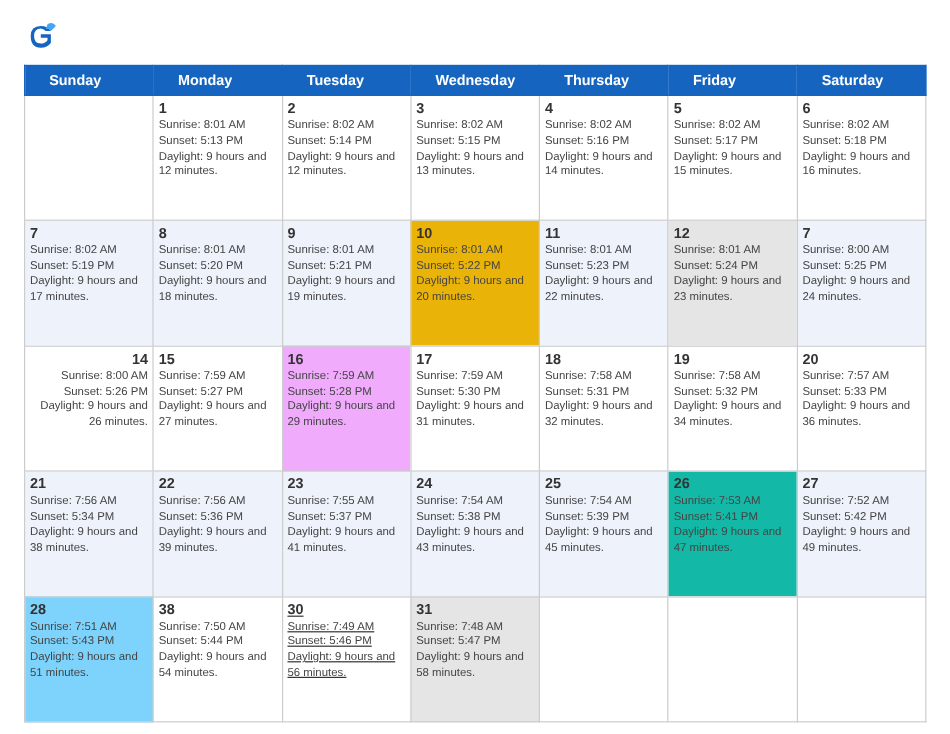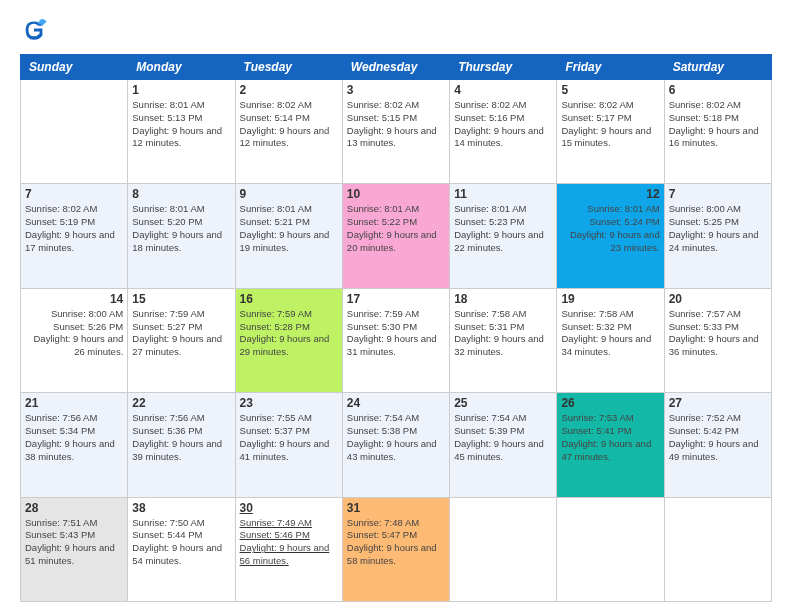"Sunday" .calendar th { font-style: italic -> none; padding: 5px 8px -> 5px 20px }
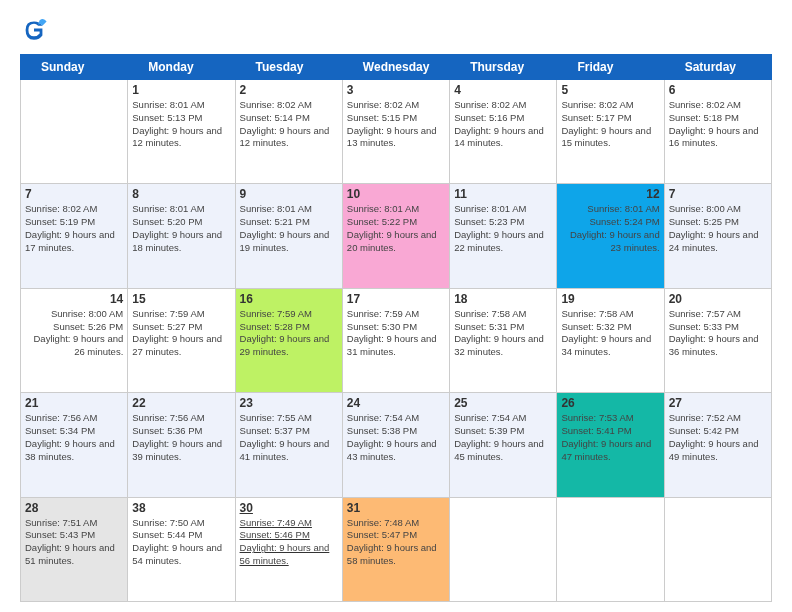"10" td { background-color: #f9a8d4 -> #eab308 }
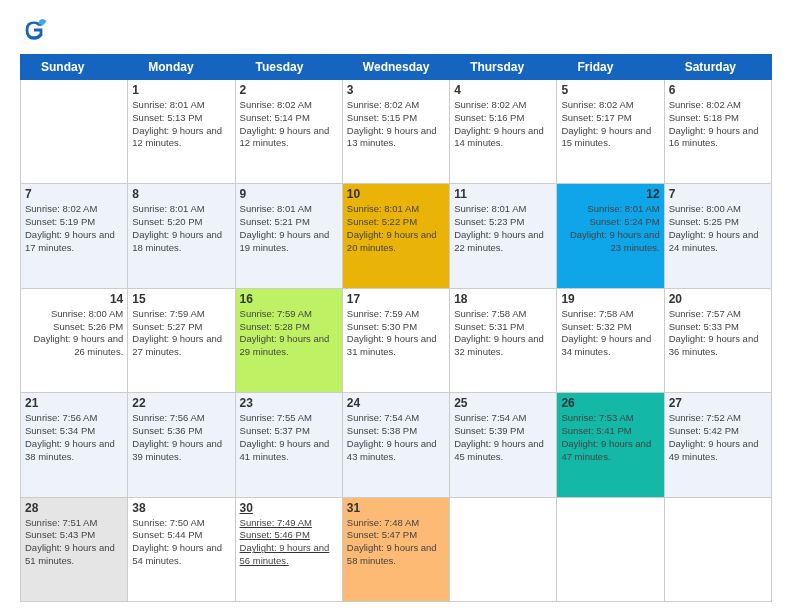"12" td { background-color: #0ea5e9 -> #e5e5e5; text-align: right -> none }
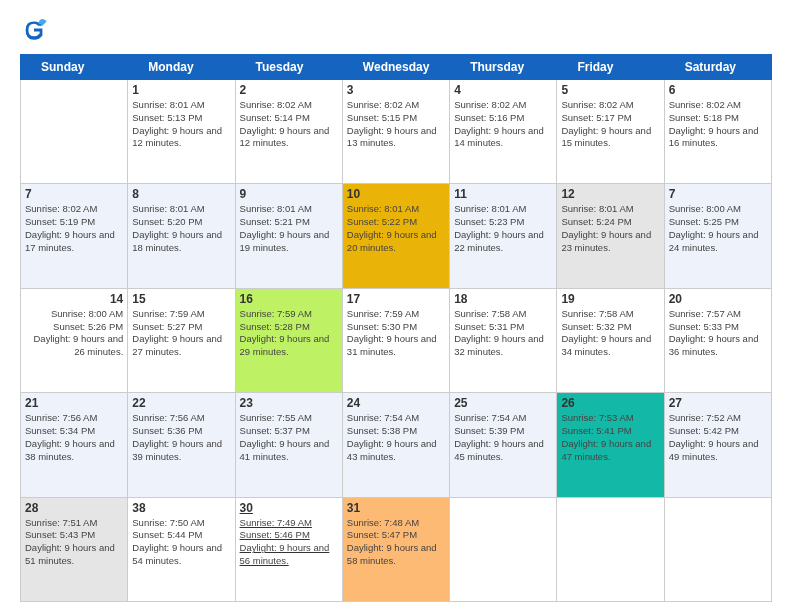"16" td { background-color: #bef264 -> #f0abfc }
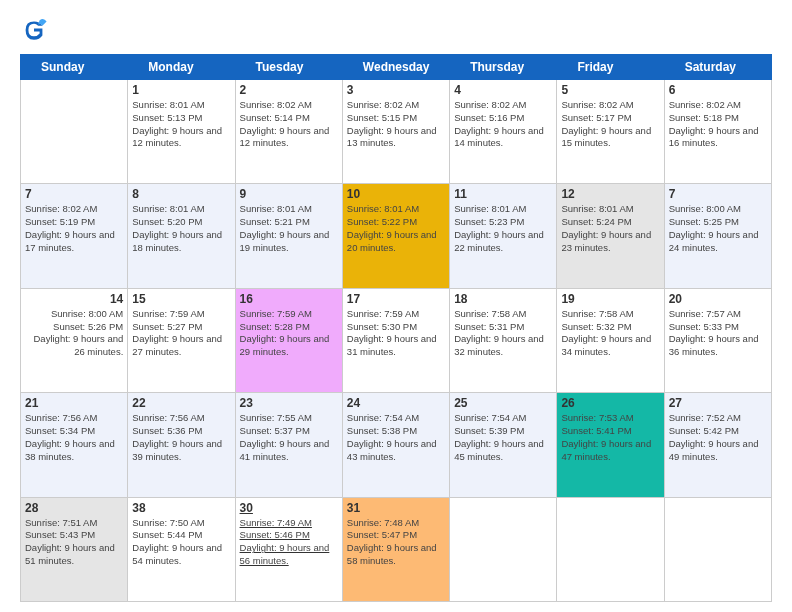"28" td { background-color: #e5e5e5 -> #7dd3fc }
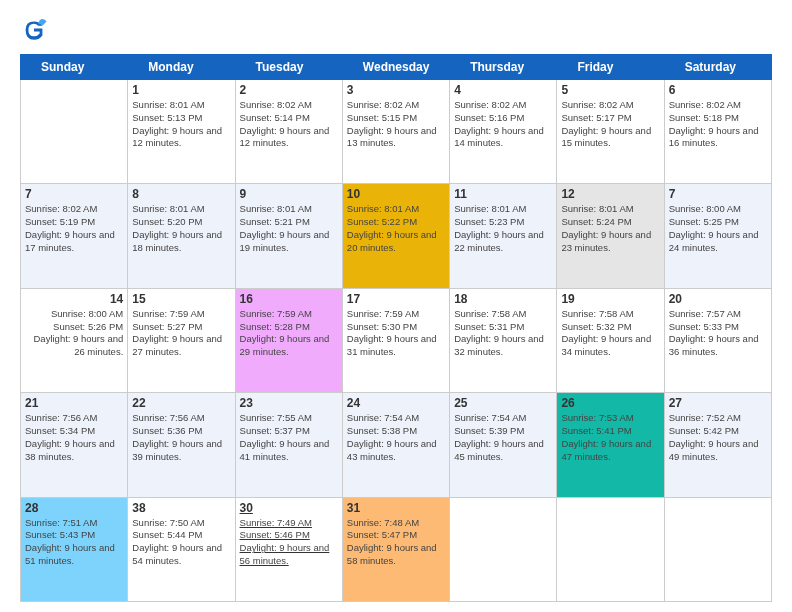"31" td { background-color: #fdba74 -> #e5e5e5 }
